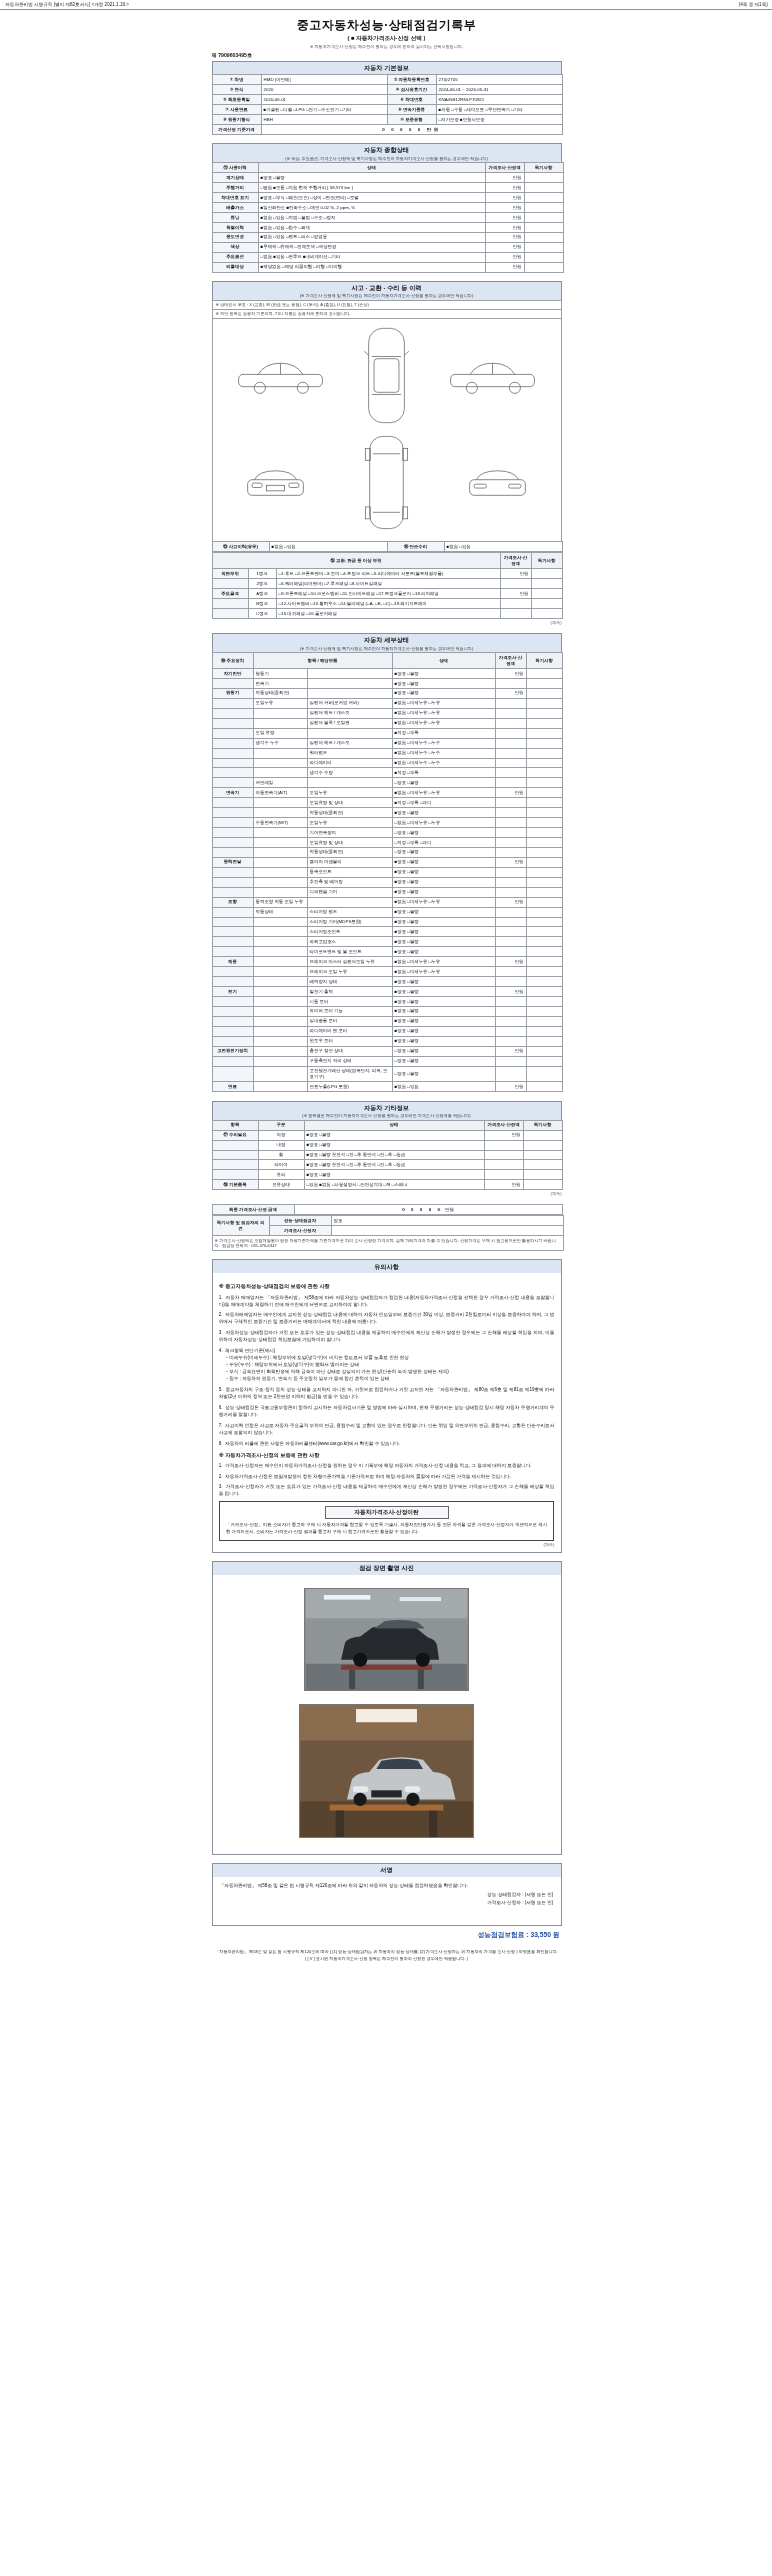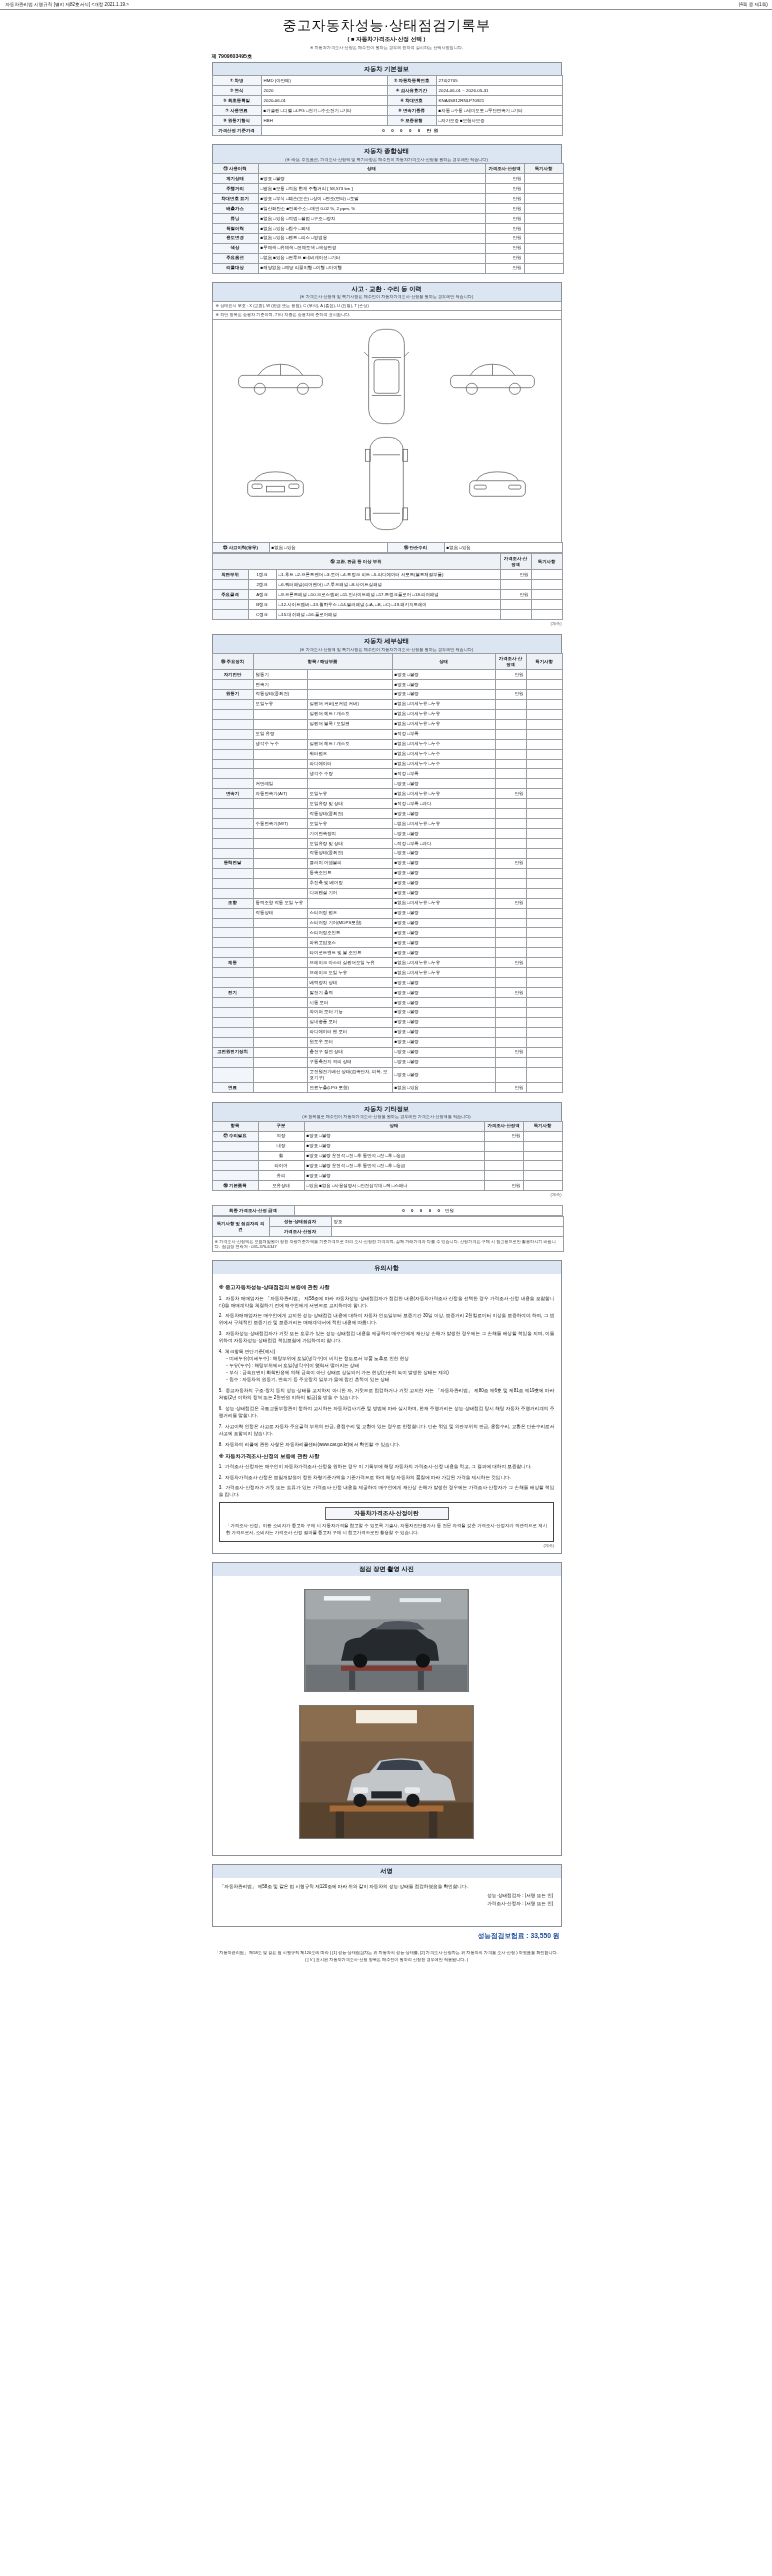"중고자동차성능·상태점검기록부" .doc-title { font-size: 14px -> 12px; font-weight: 400 -> 700 }
